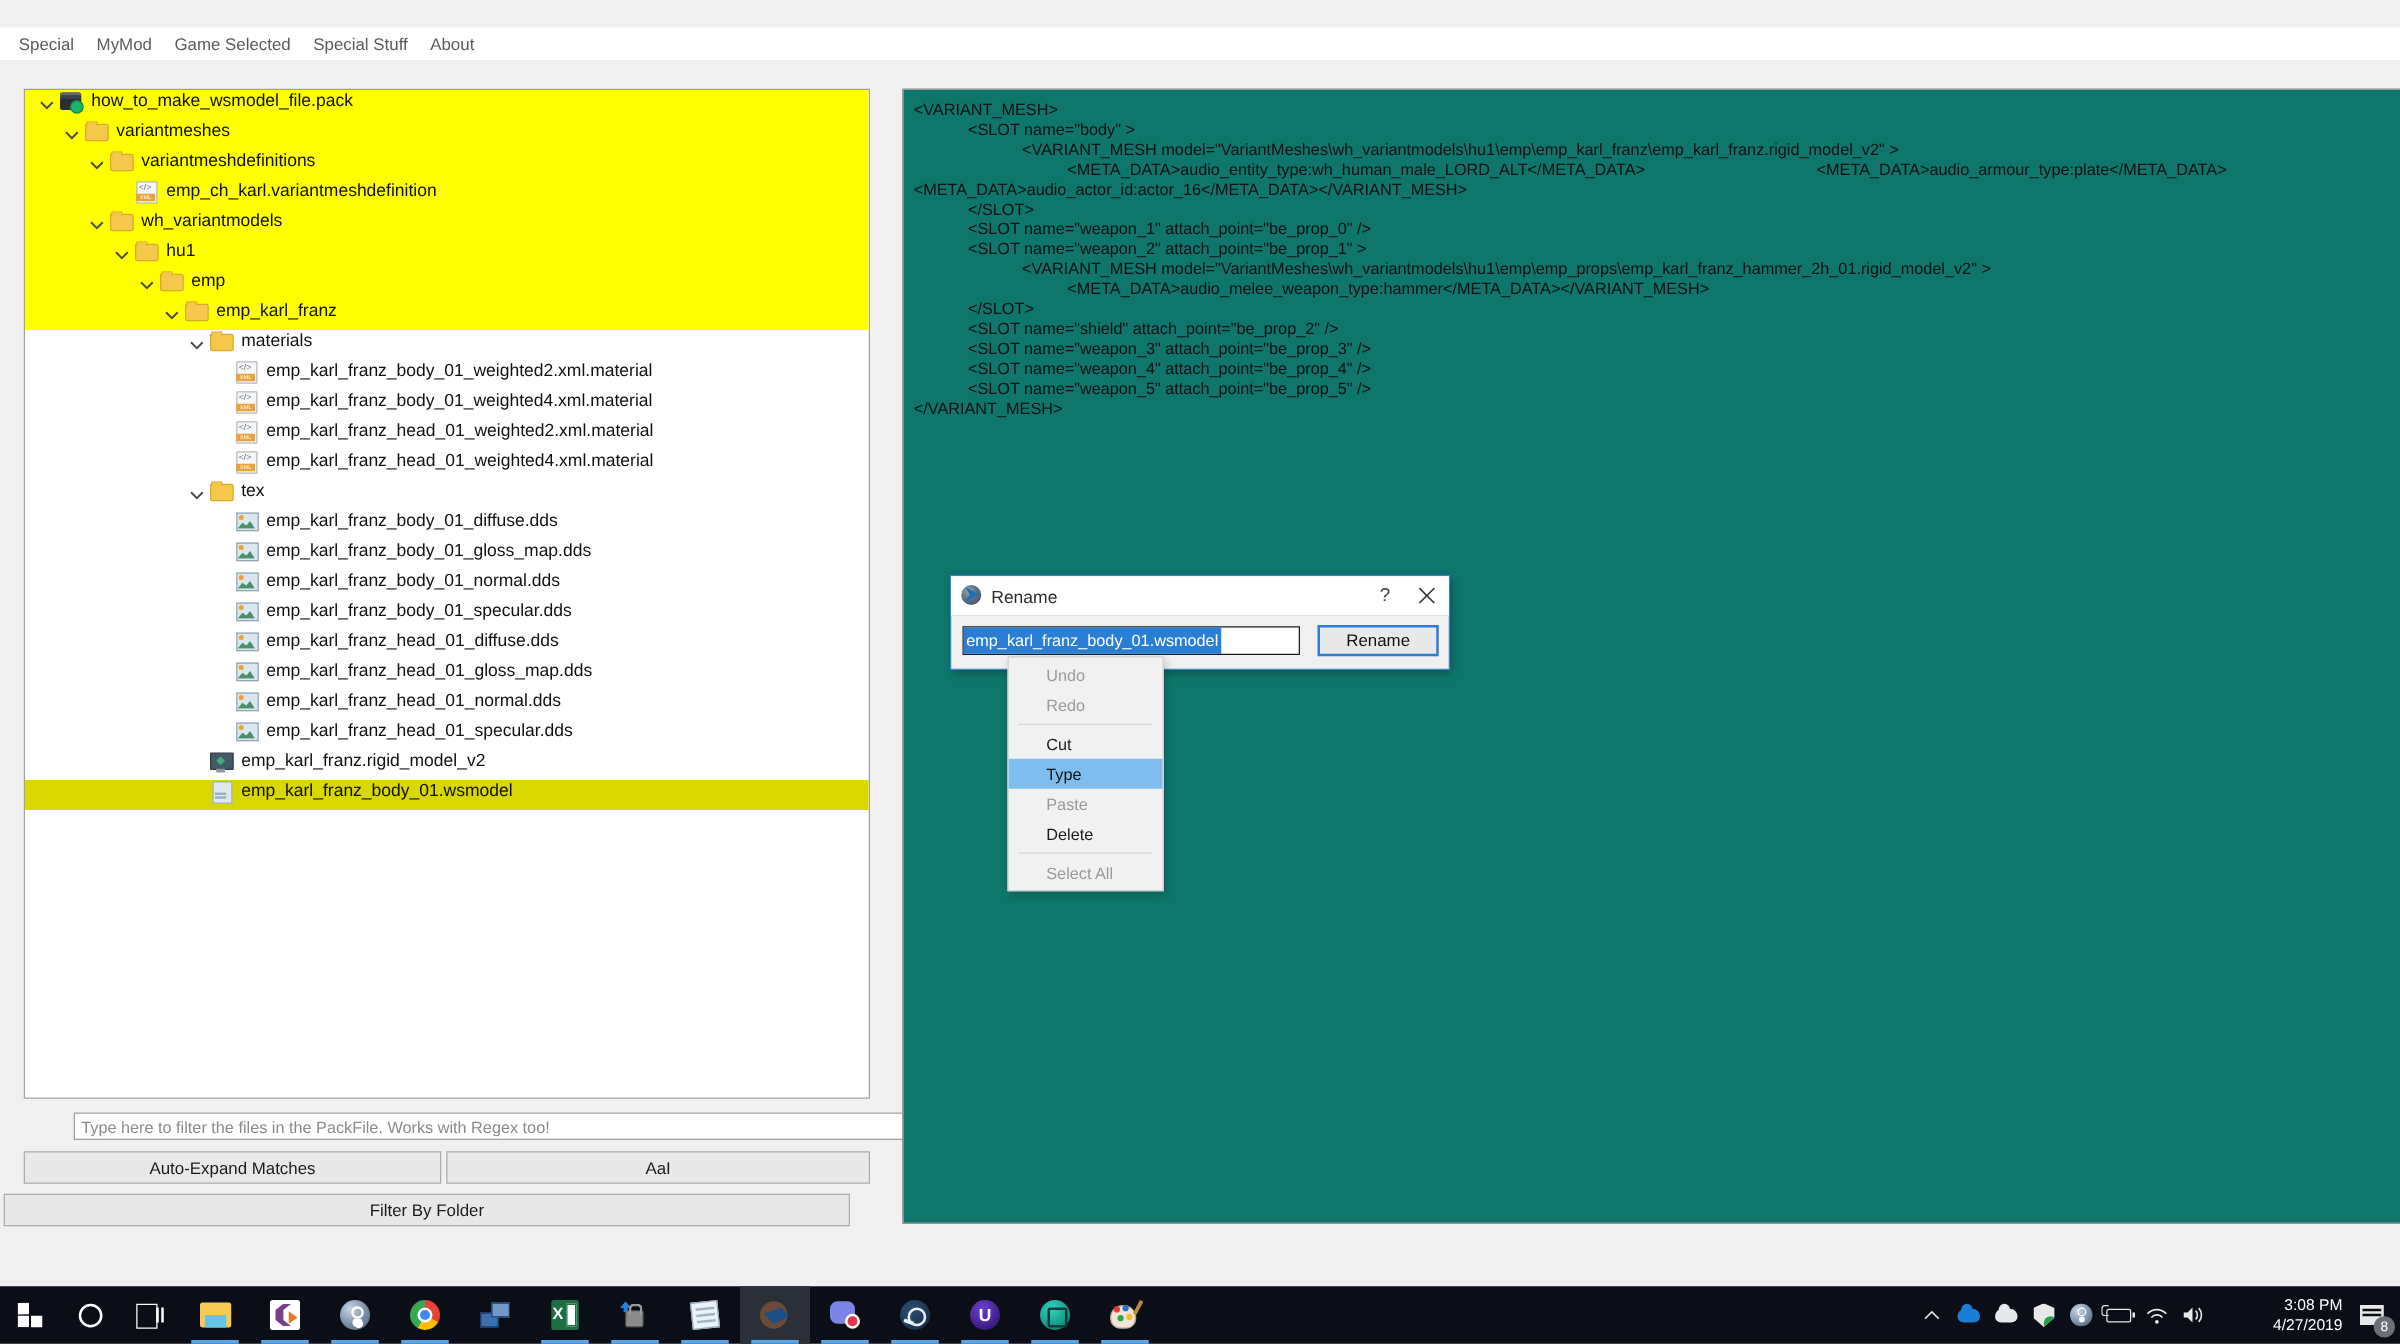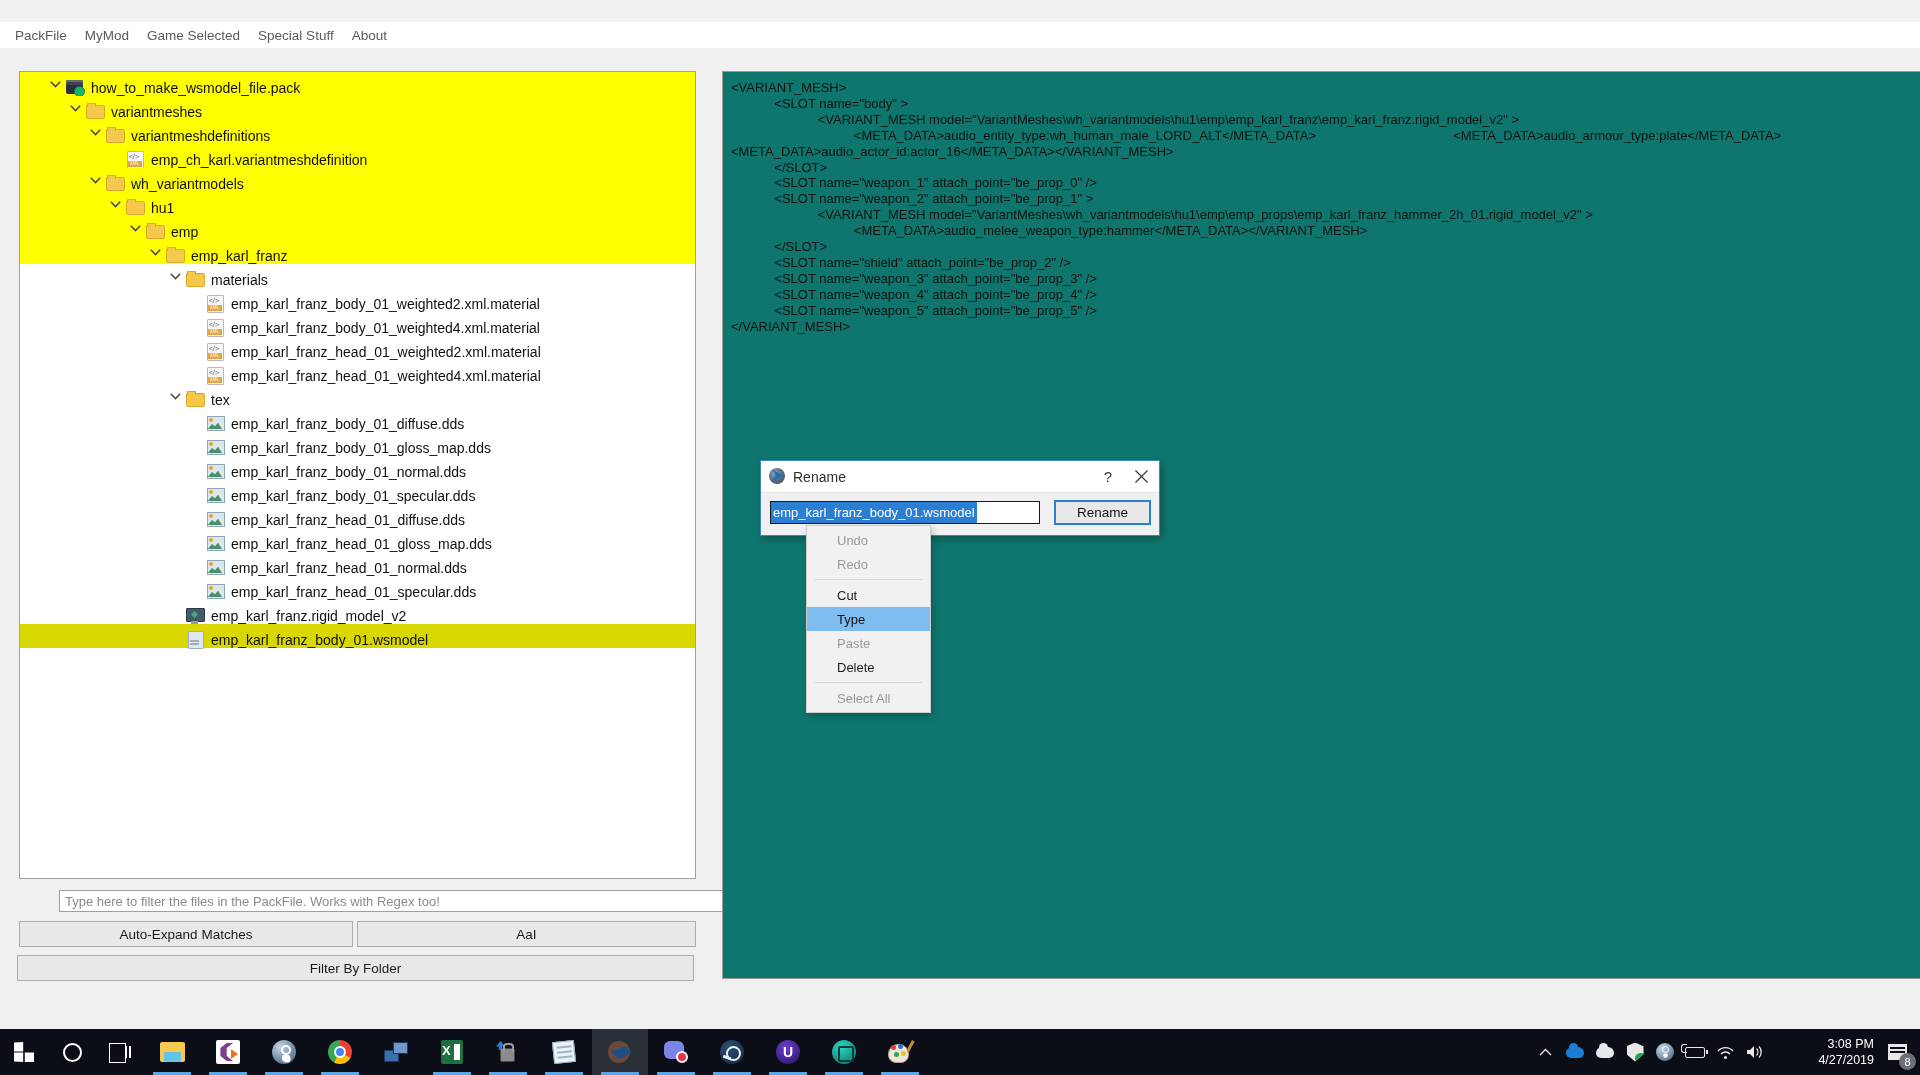"PackFile" div.menu-item { text: PackFile -> Special }
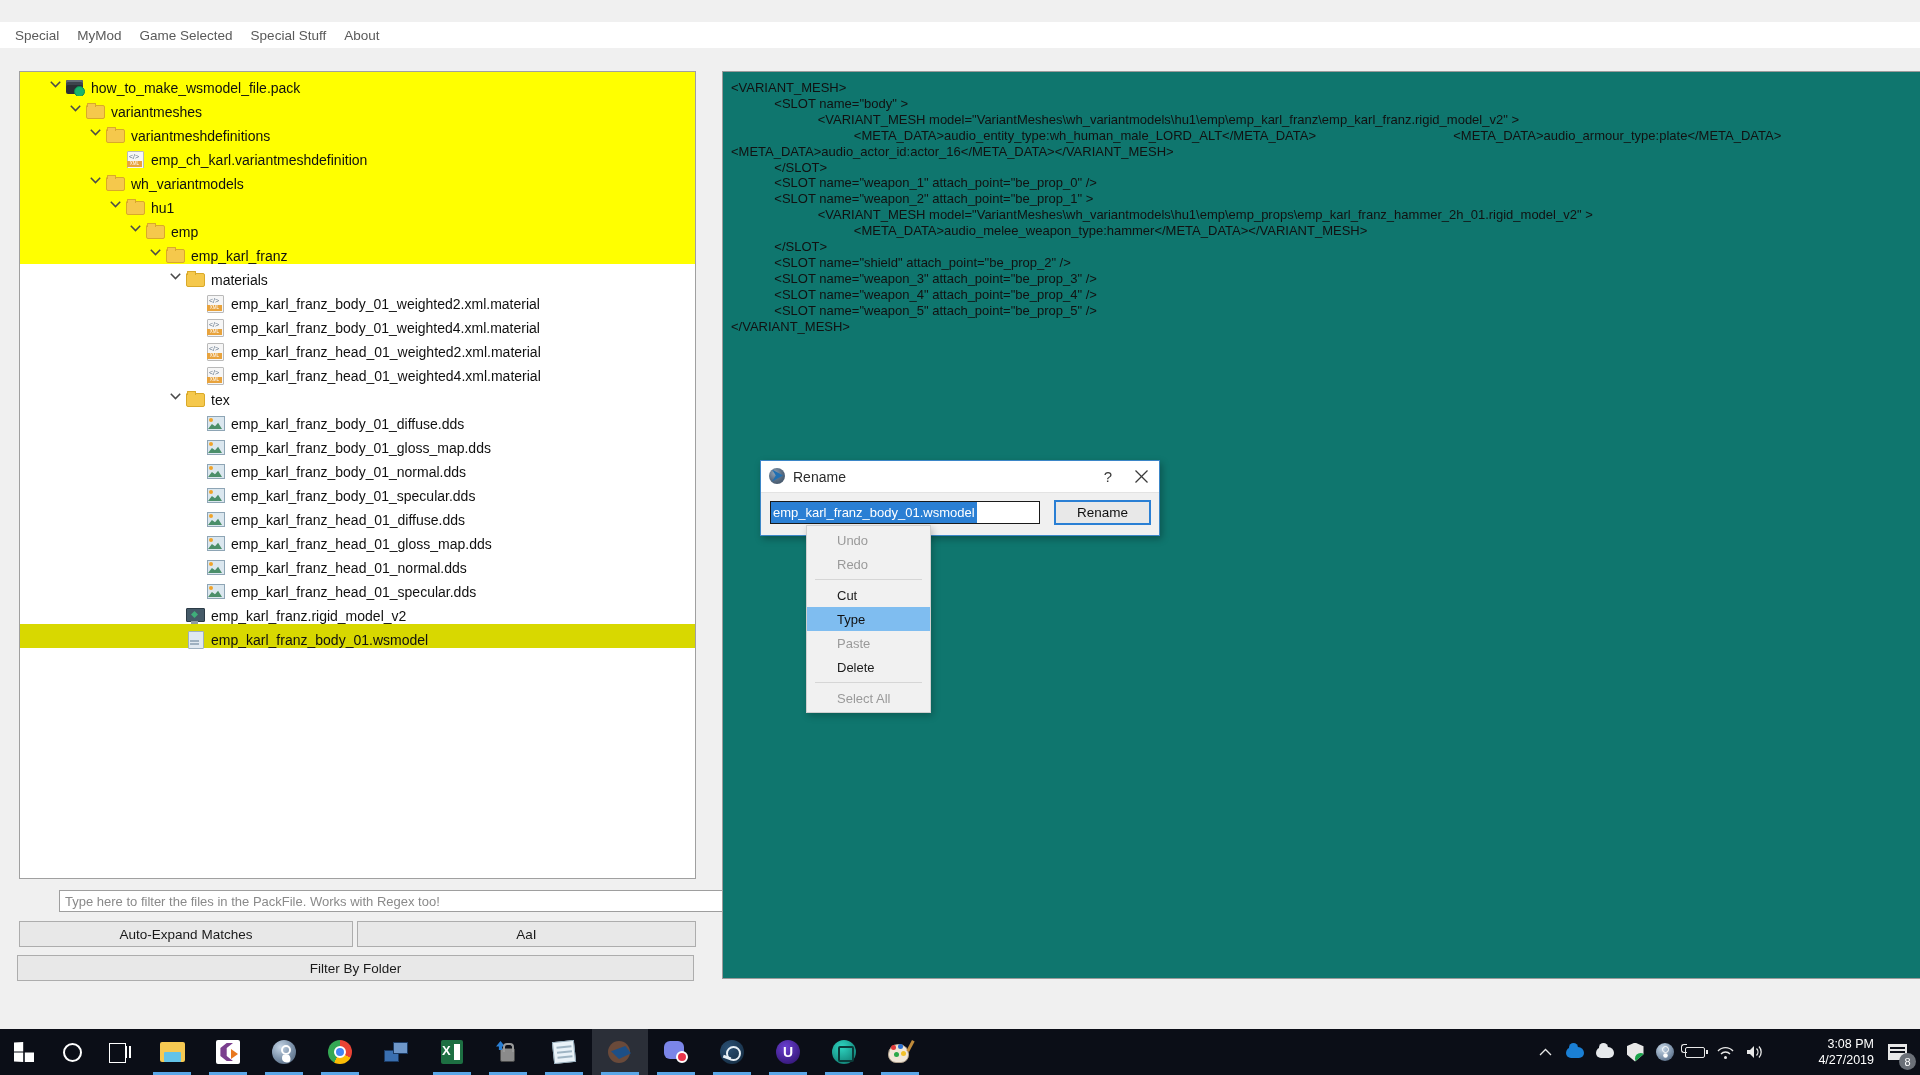"how_to_make_wsmodel_file.pack" .tree-row { align-items: flex-end -> flex-start; padding-left: 18px -> none }
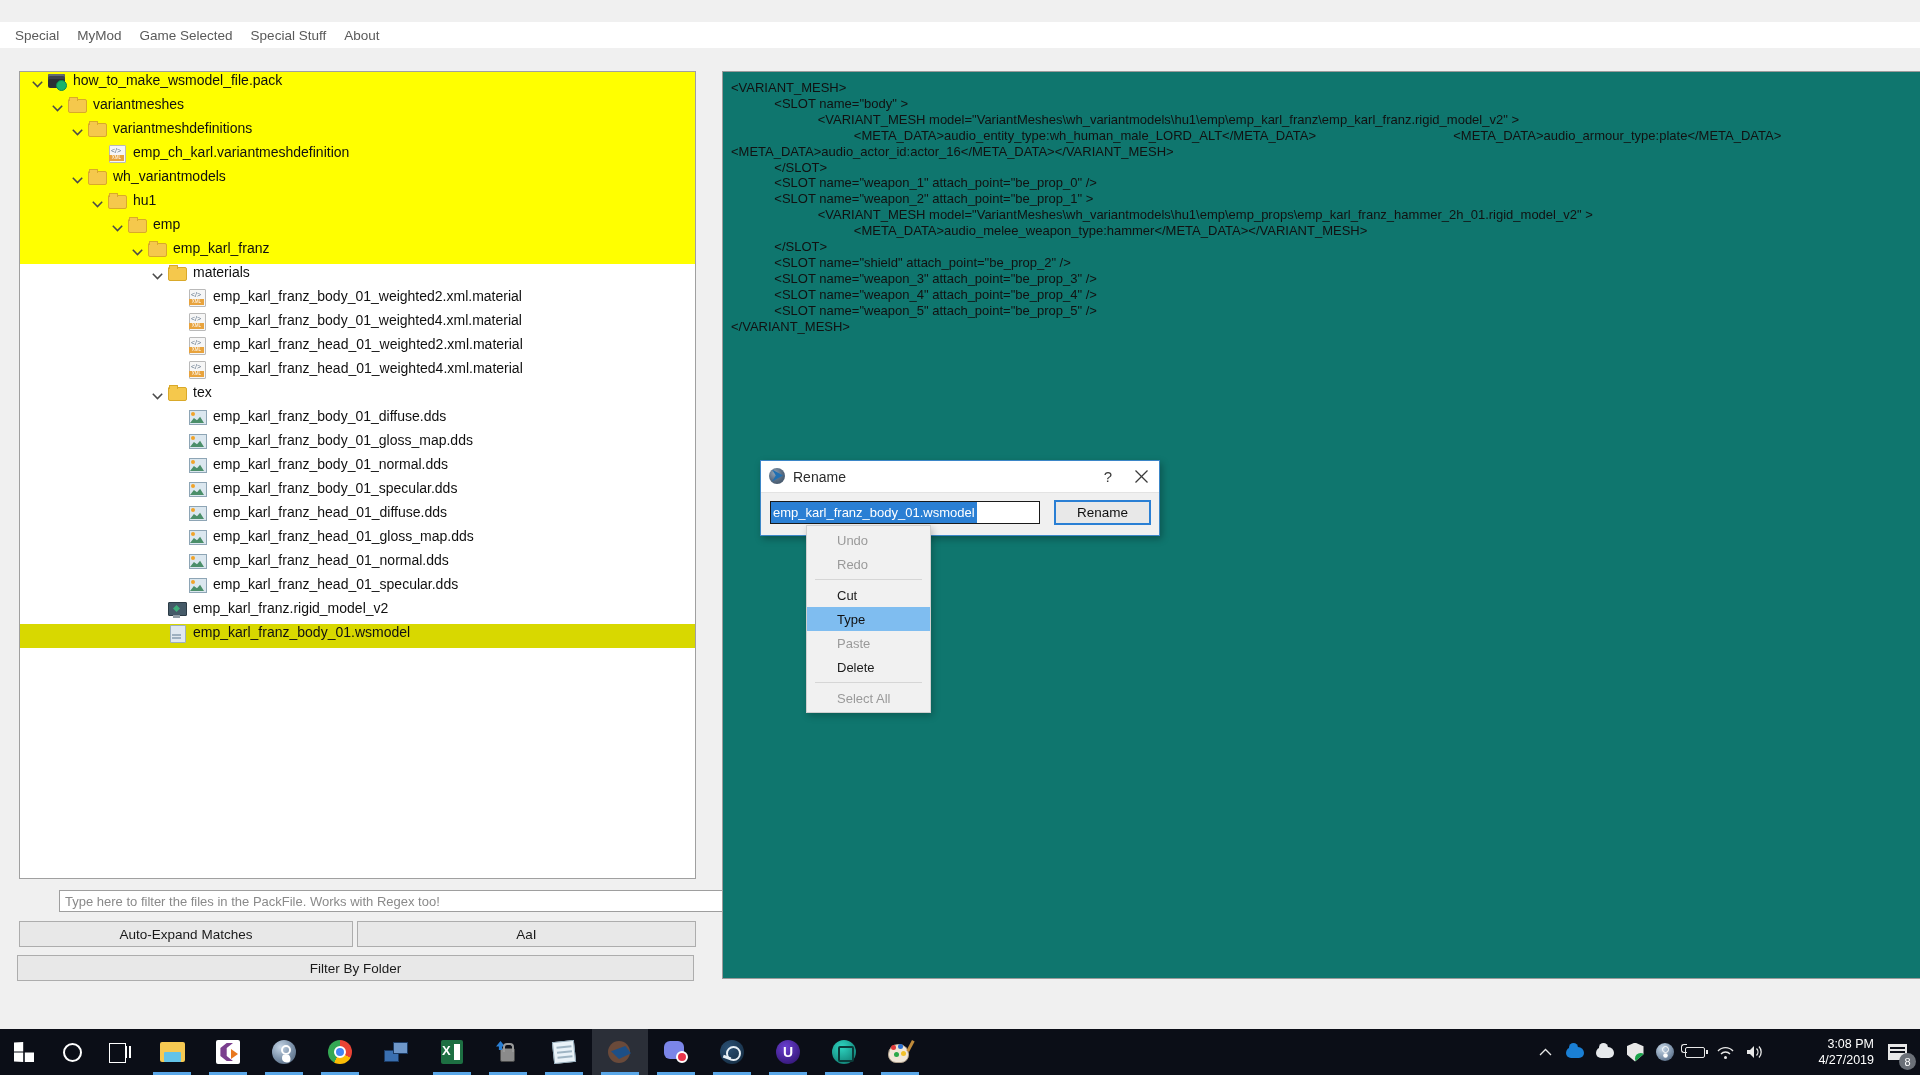"Filter By Folder" #btn-filterfolder { left: 17px -> 3px }
